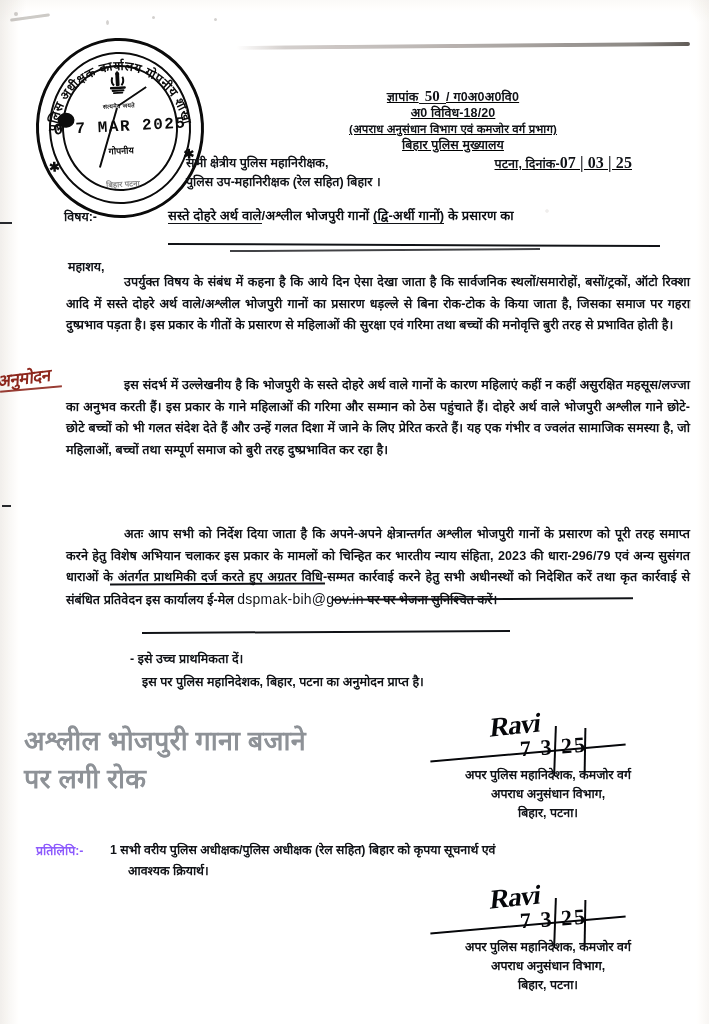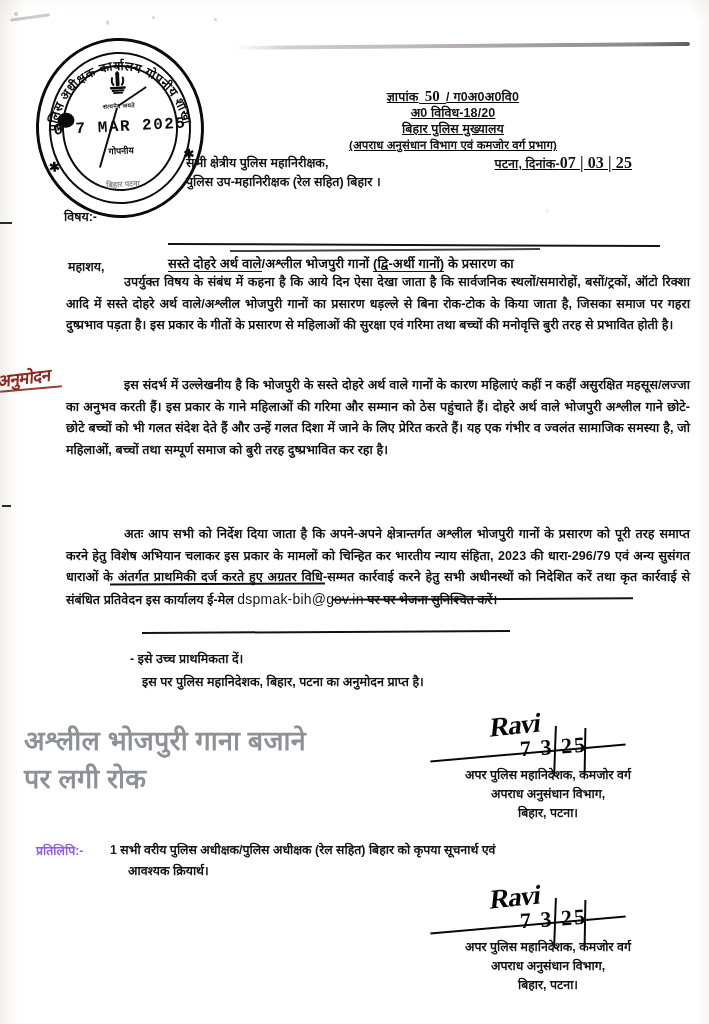"बिहार पुलिस मुख्यालय" div.hl { order: before "(अपराध अनुसंधान विभाग एवं कमजोर" -> after "(अपराध अनुसंधान विभाग एवं कमजोर" }
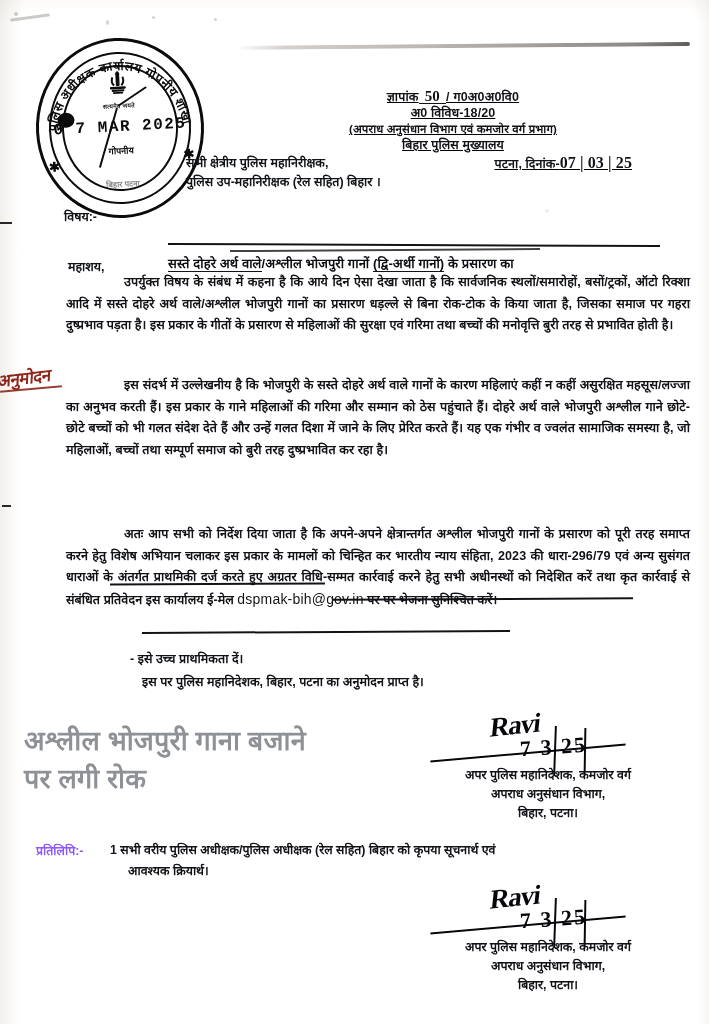"सस्ते दोहरे अर्थ वाले/अश्लील भोजपुरी" #subject-body .sl { margin-top: 48px -> none }
